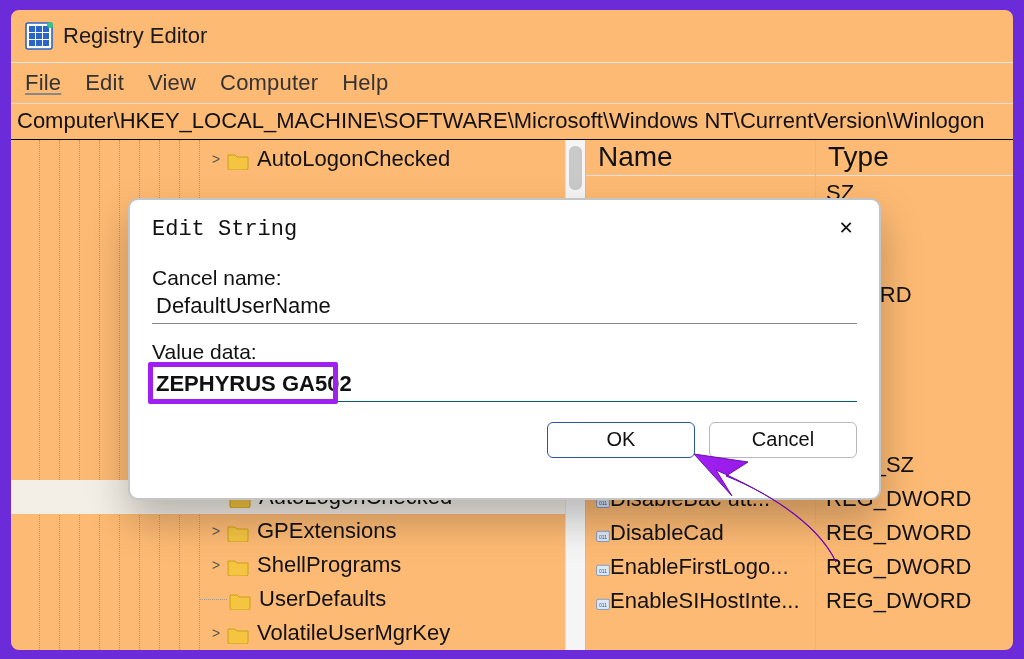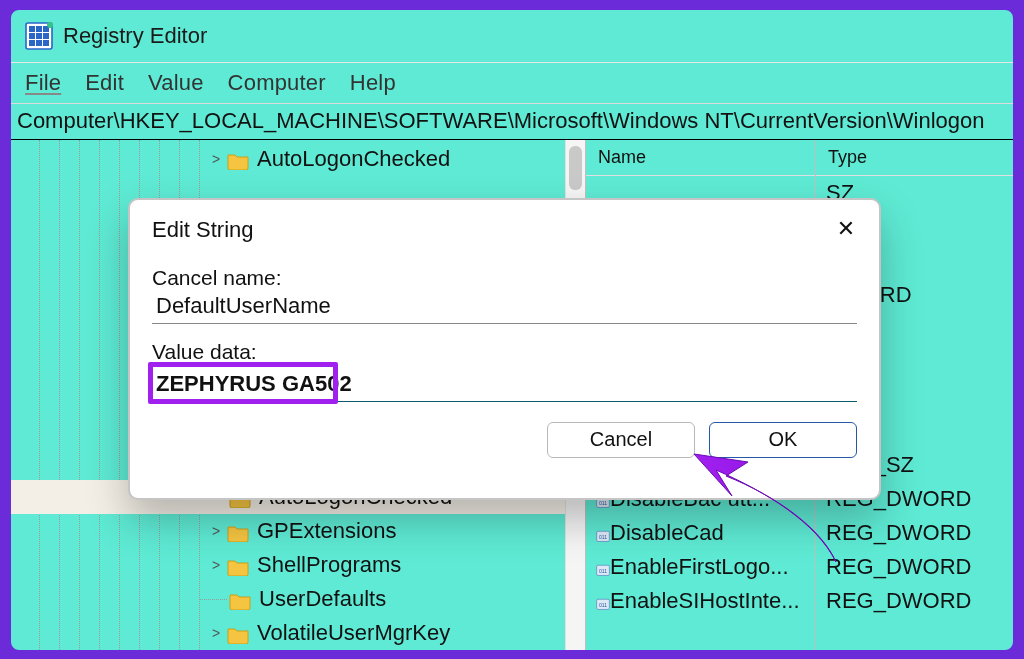"Registry Editor" .frame { background: #5eead4 -> #fdba74 }
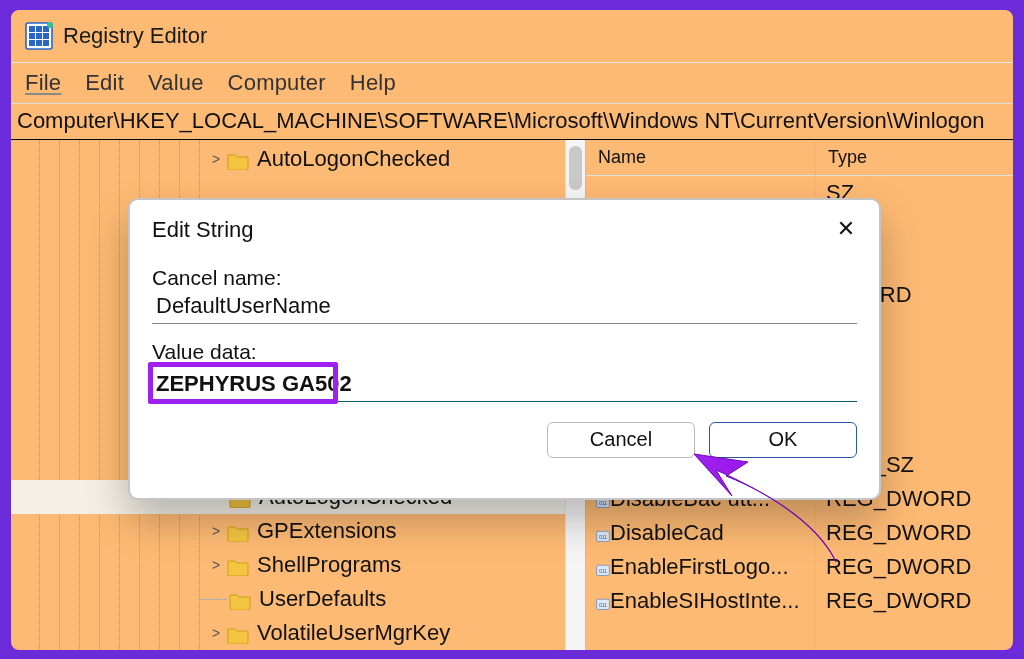"Value" div.menuitem { text: Value -> View }
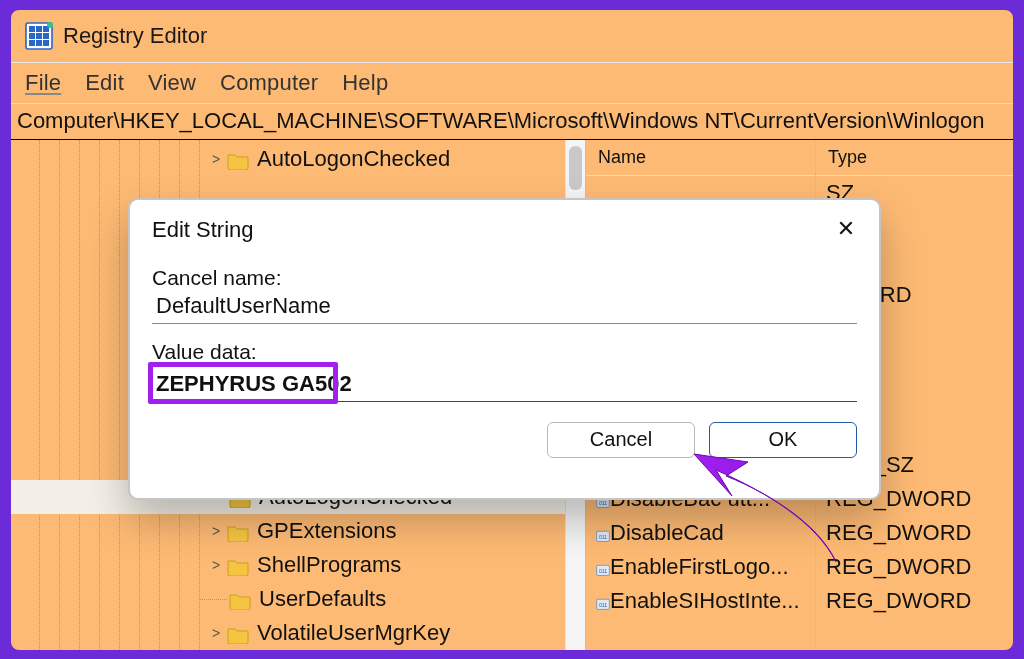"Name" .colhead { font-size: 18px -> 28px }
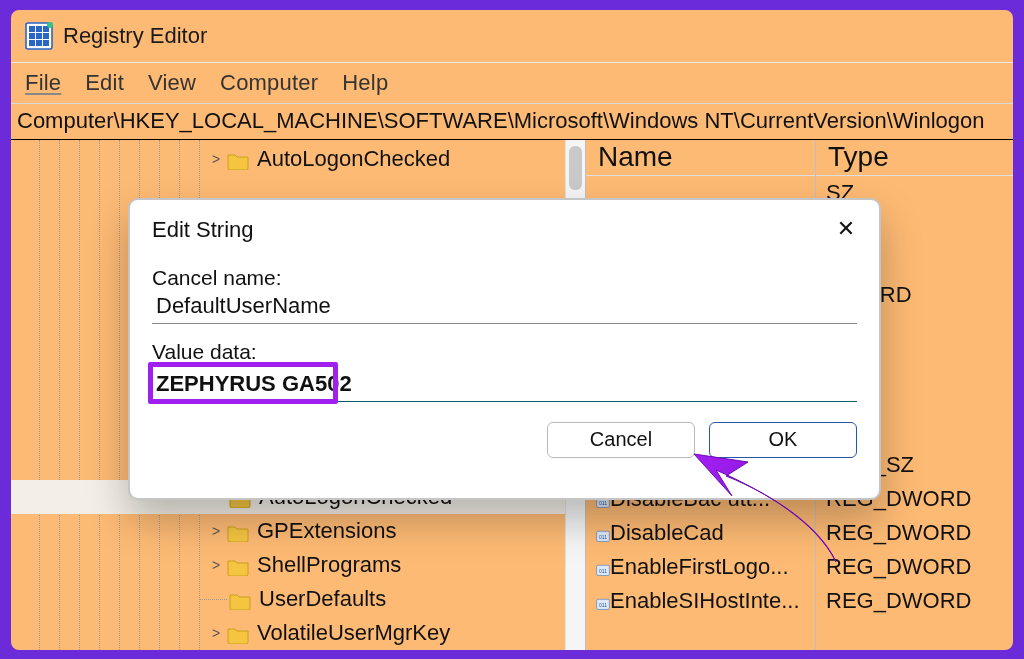"Edit String" .dlg-title { font-family: none -> Liberation Mono, monospace }
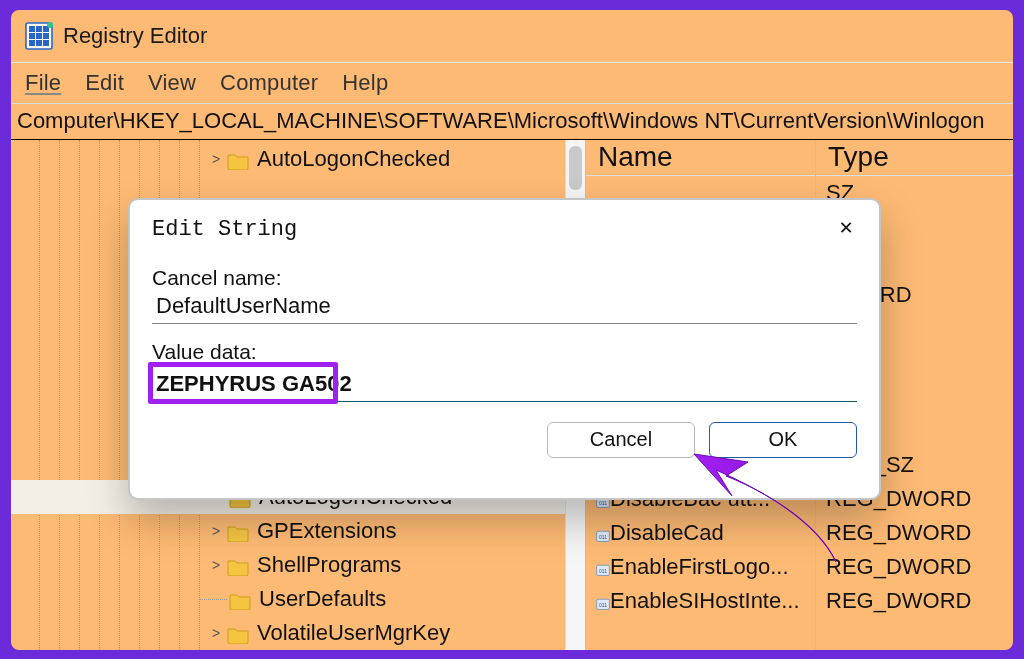"Cancel" button.btn { order: before "OK" -> after "OK" }
